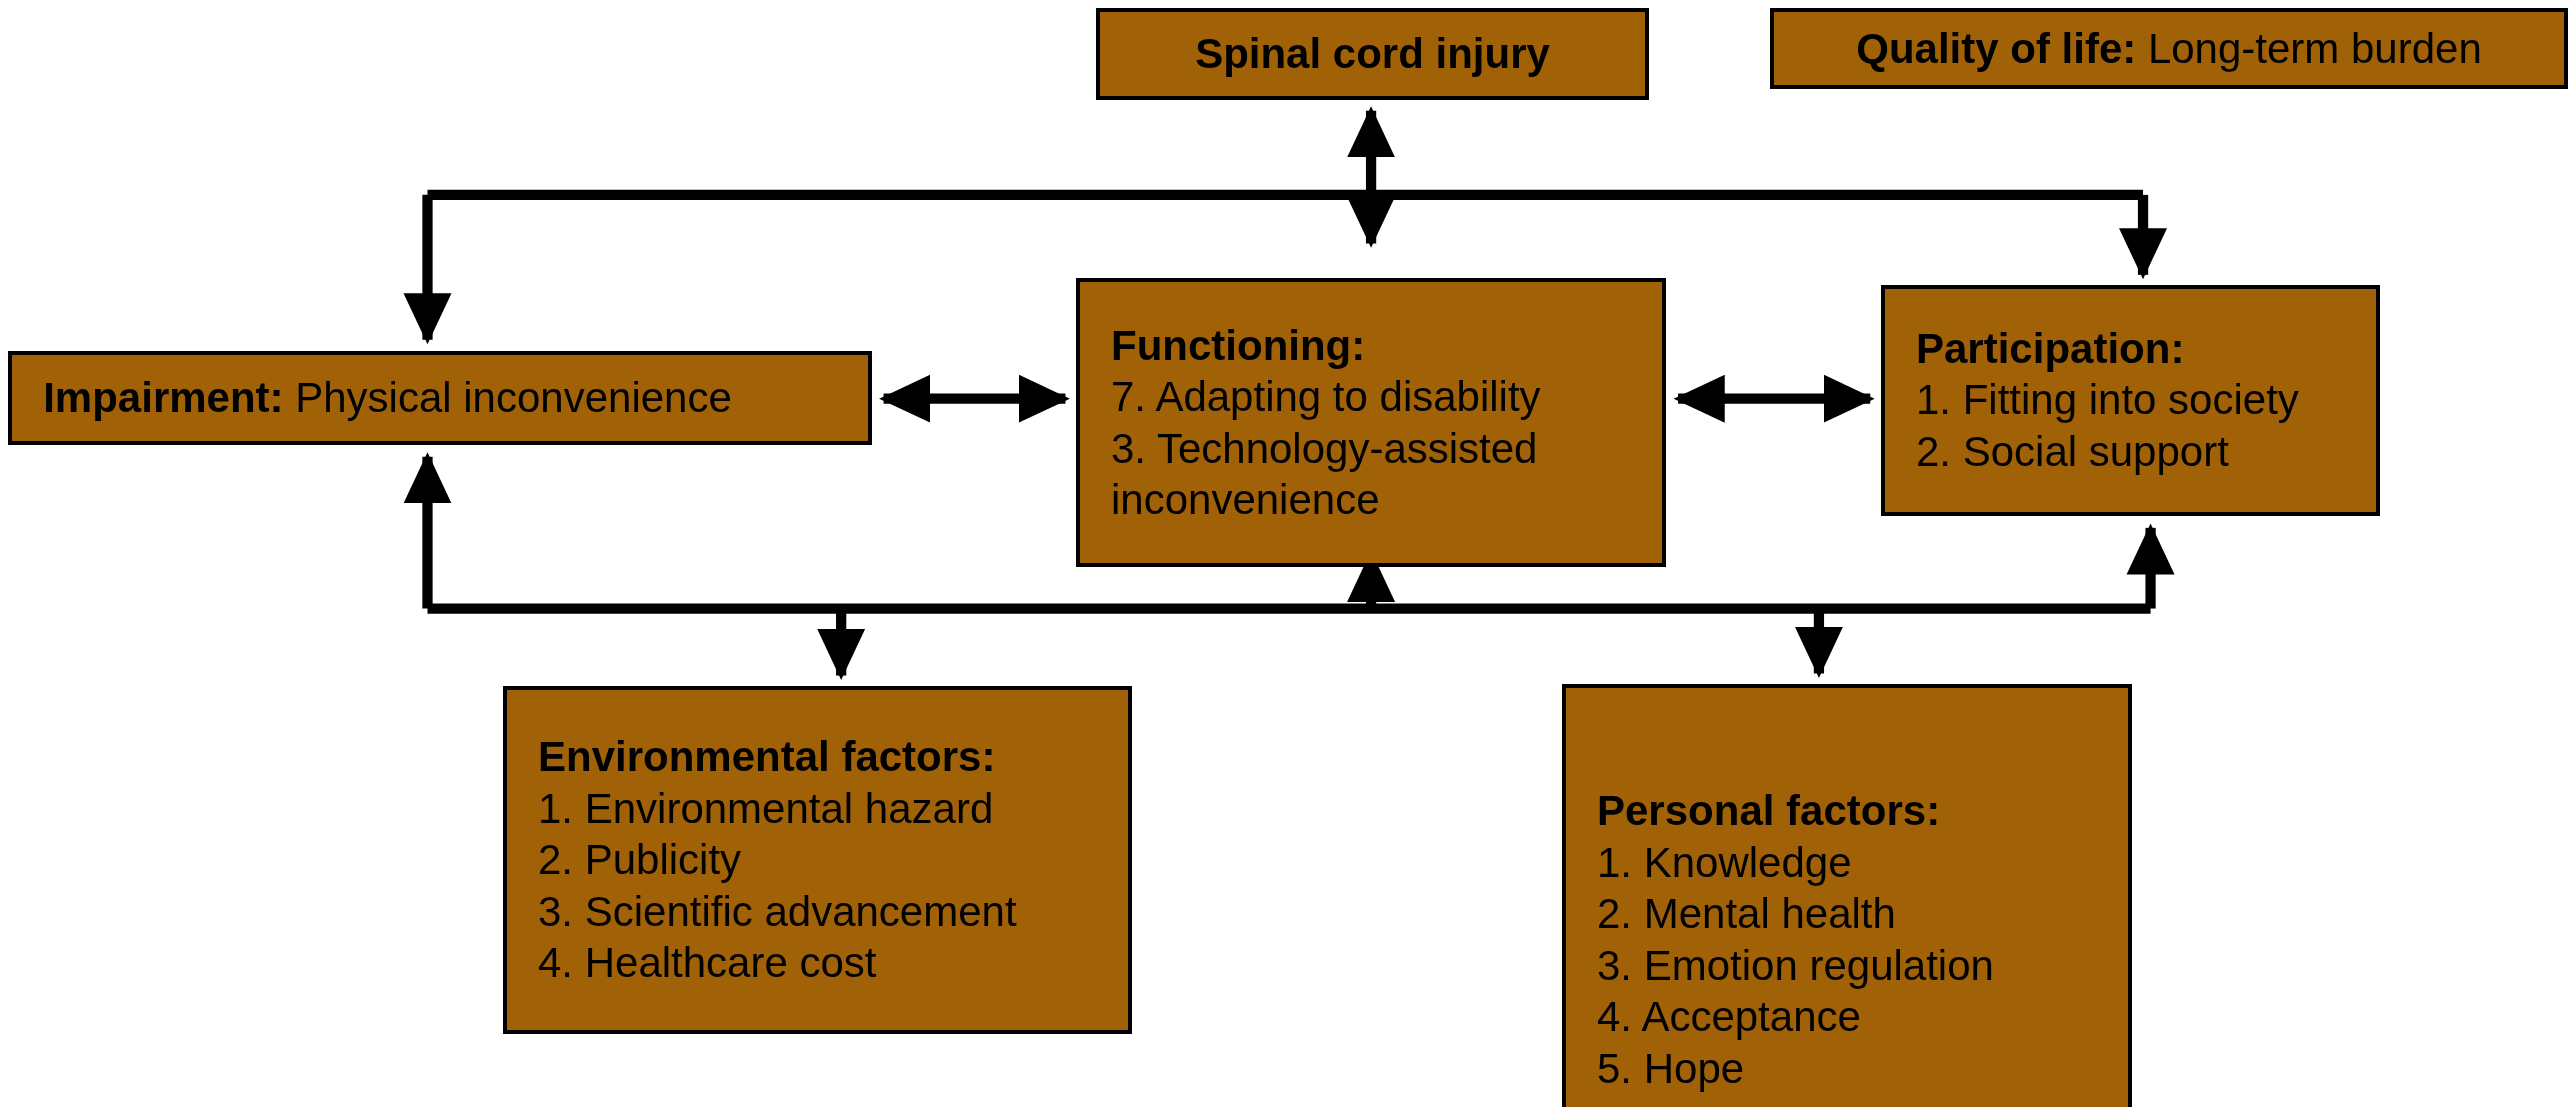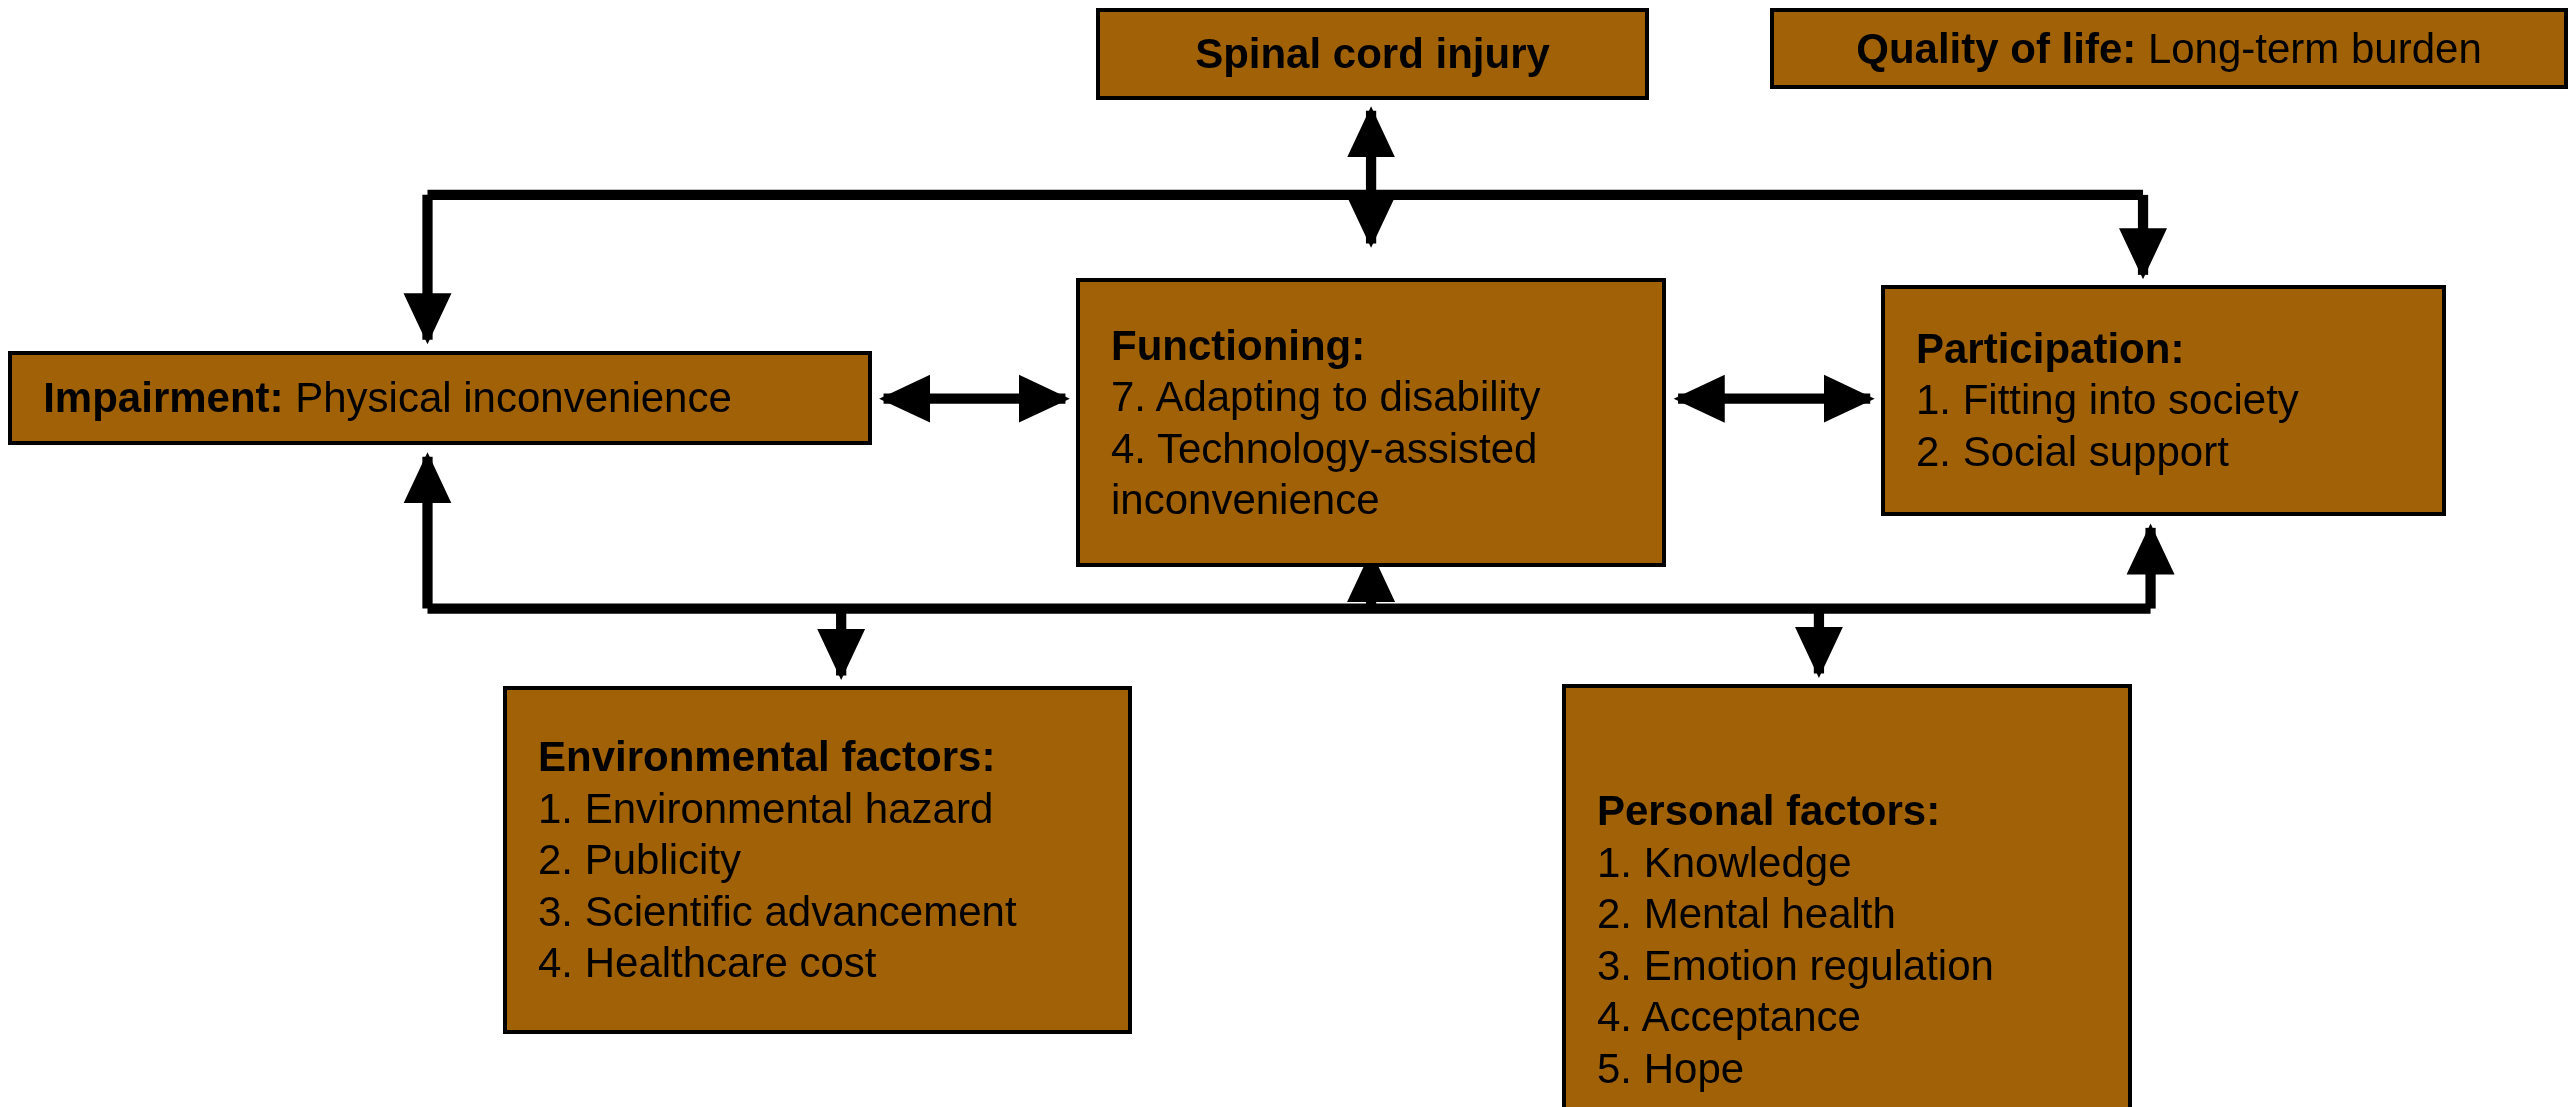"Participation:" div.node { width: 565px -> 499px }
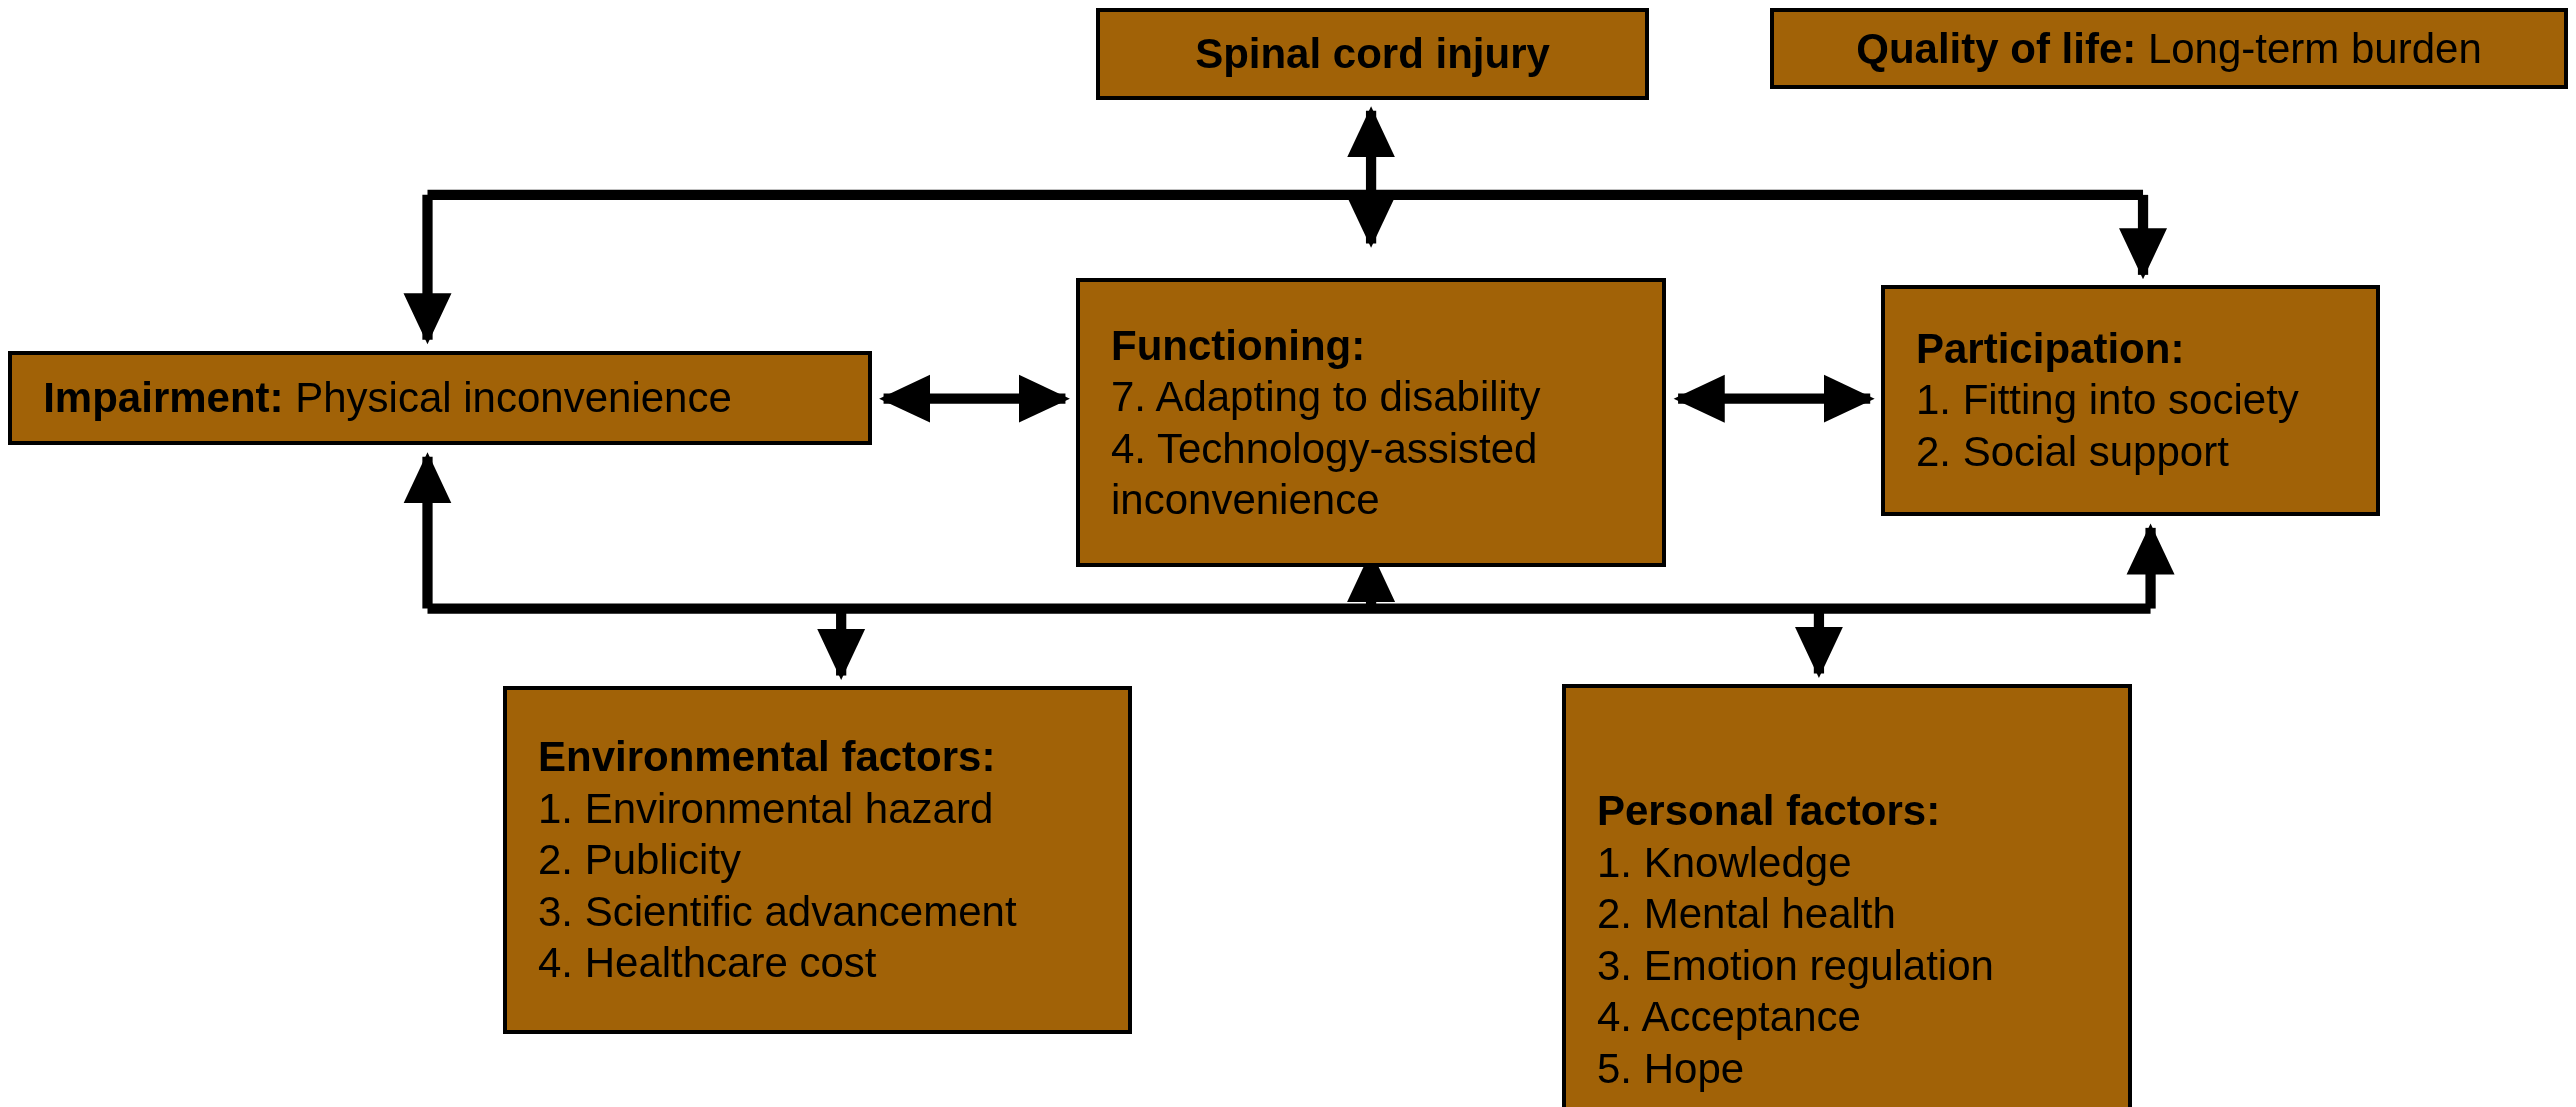"4. Technology-assisted" span.li { text: 4 -> 3 }
